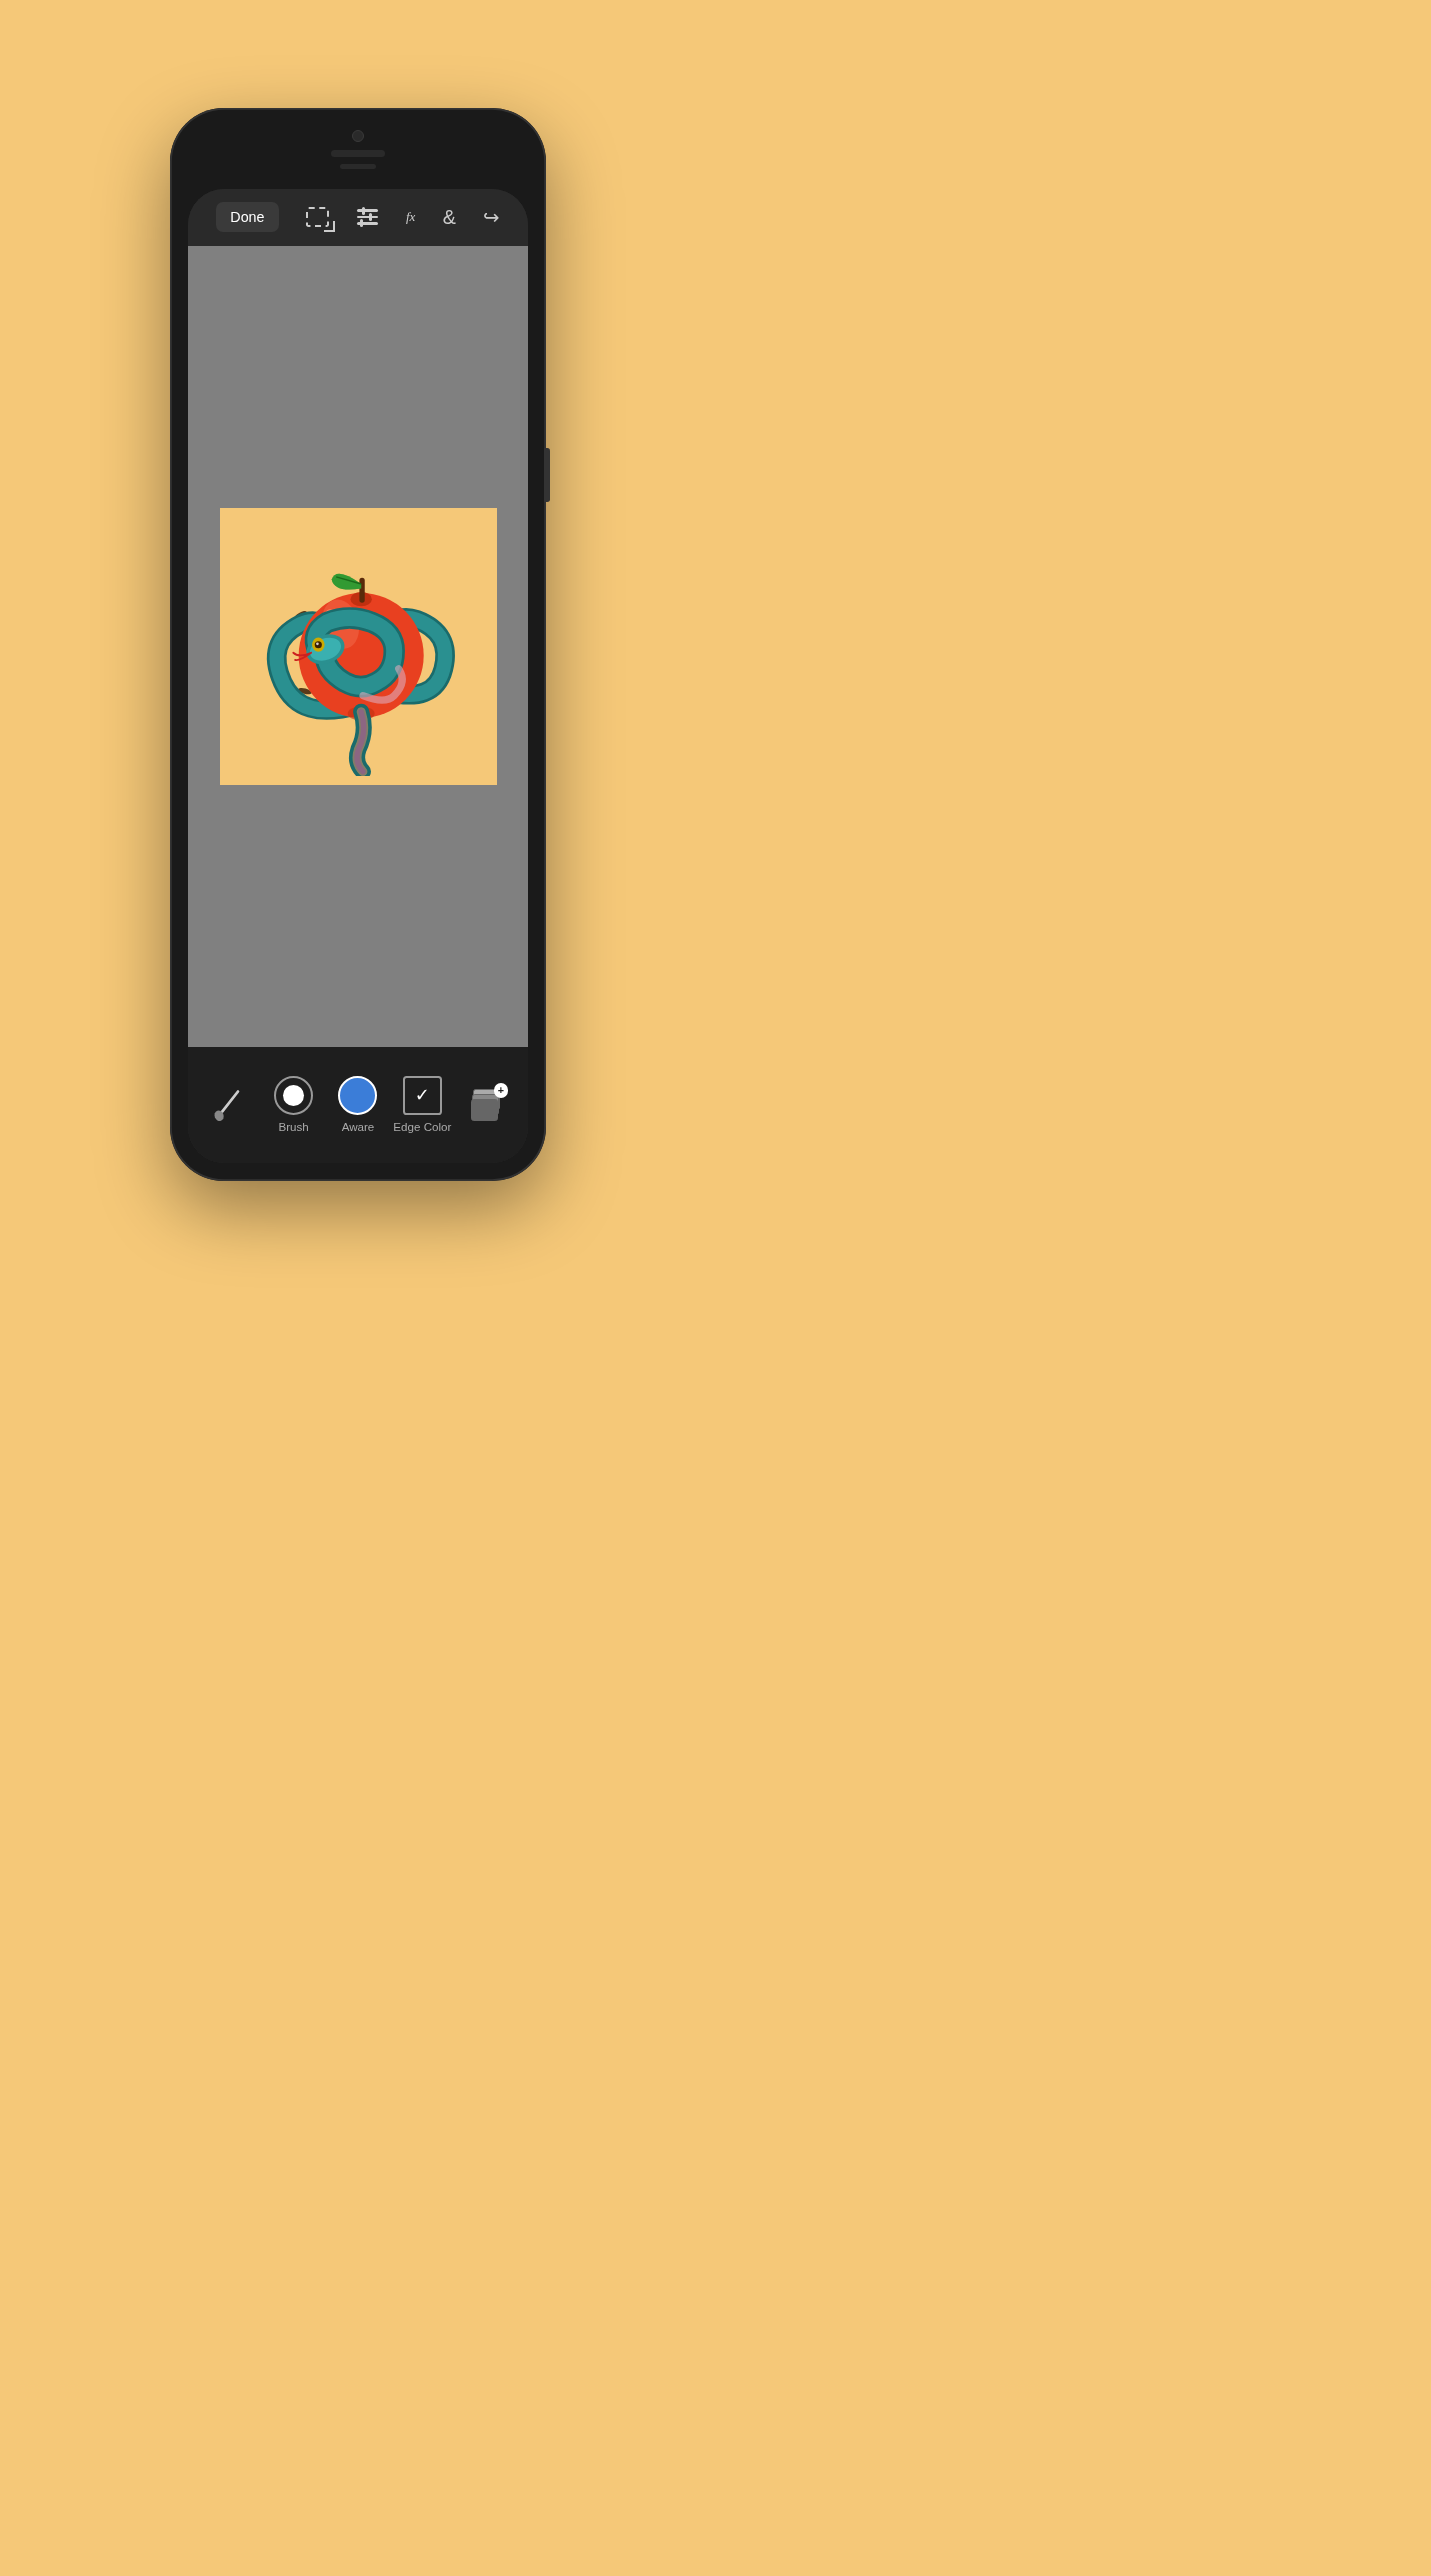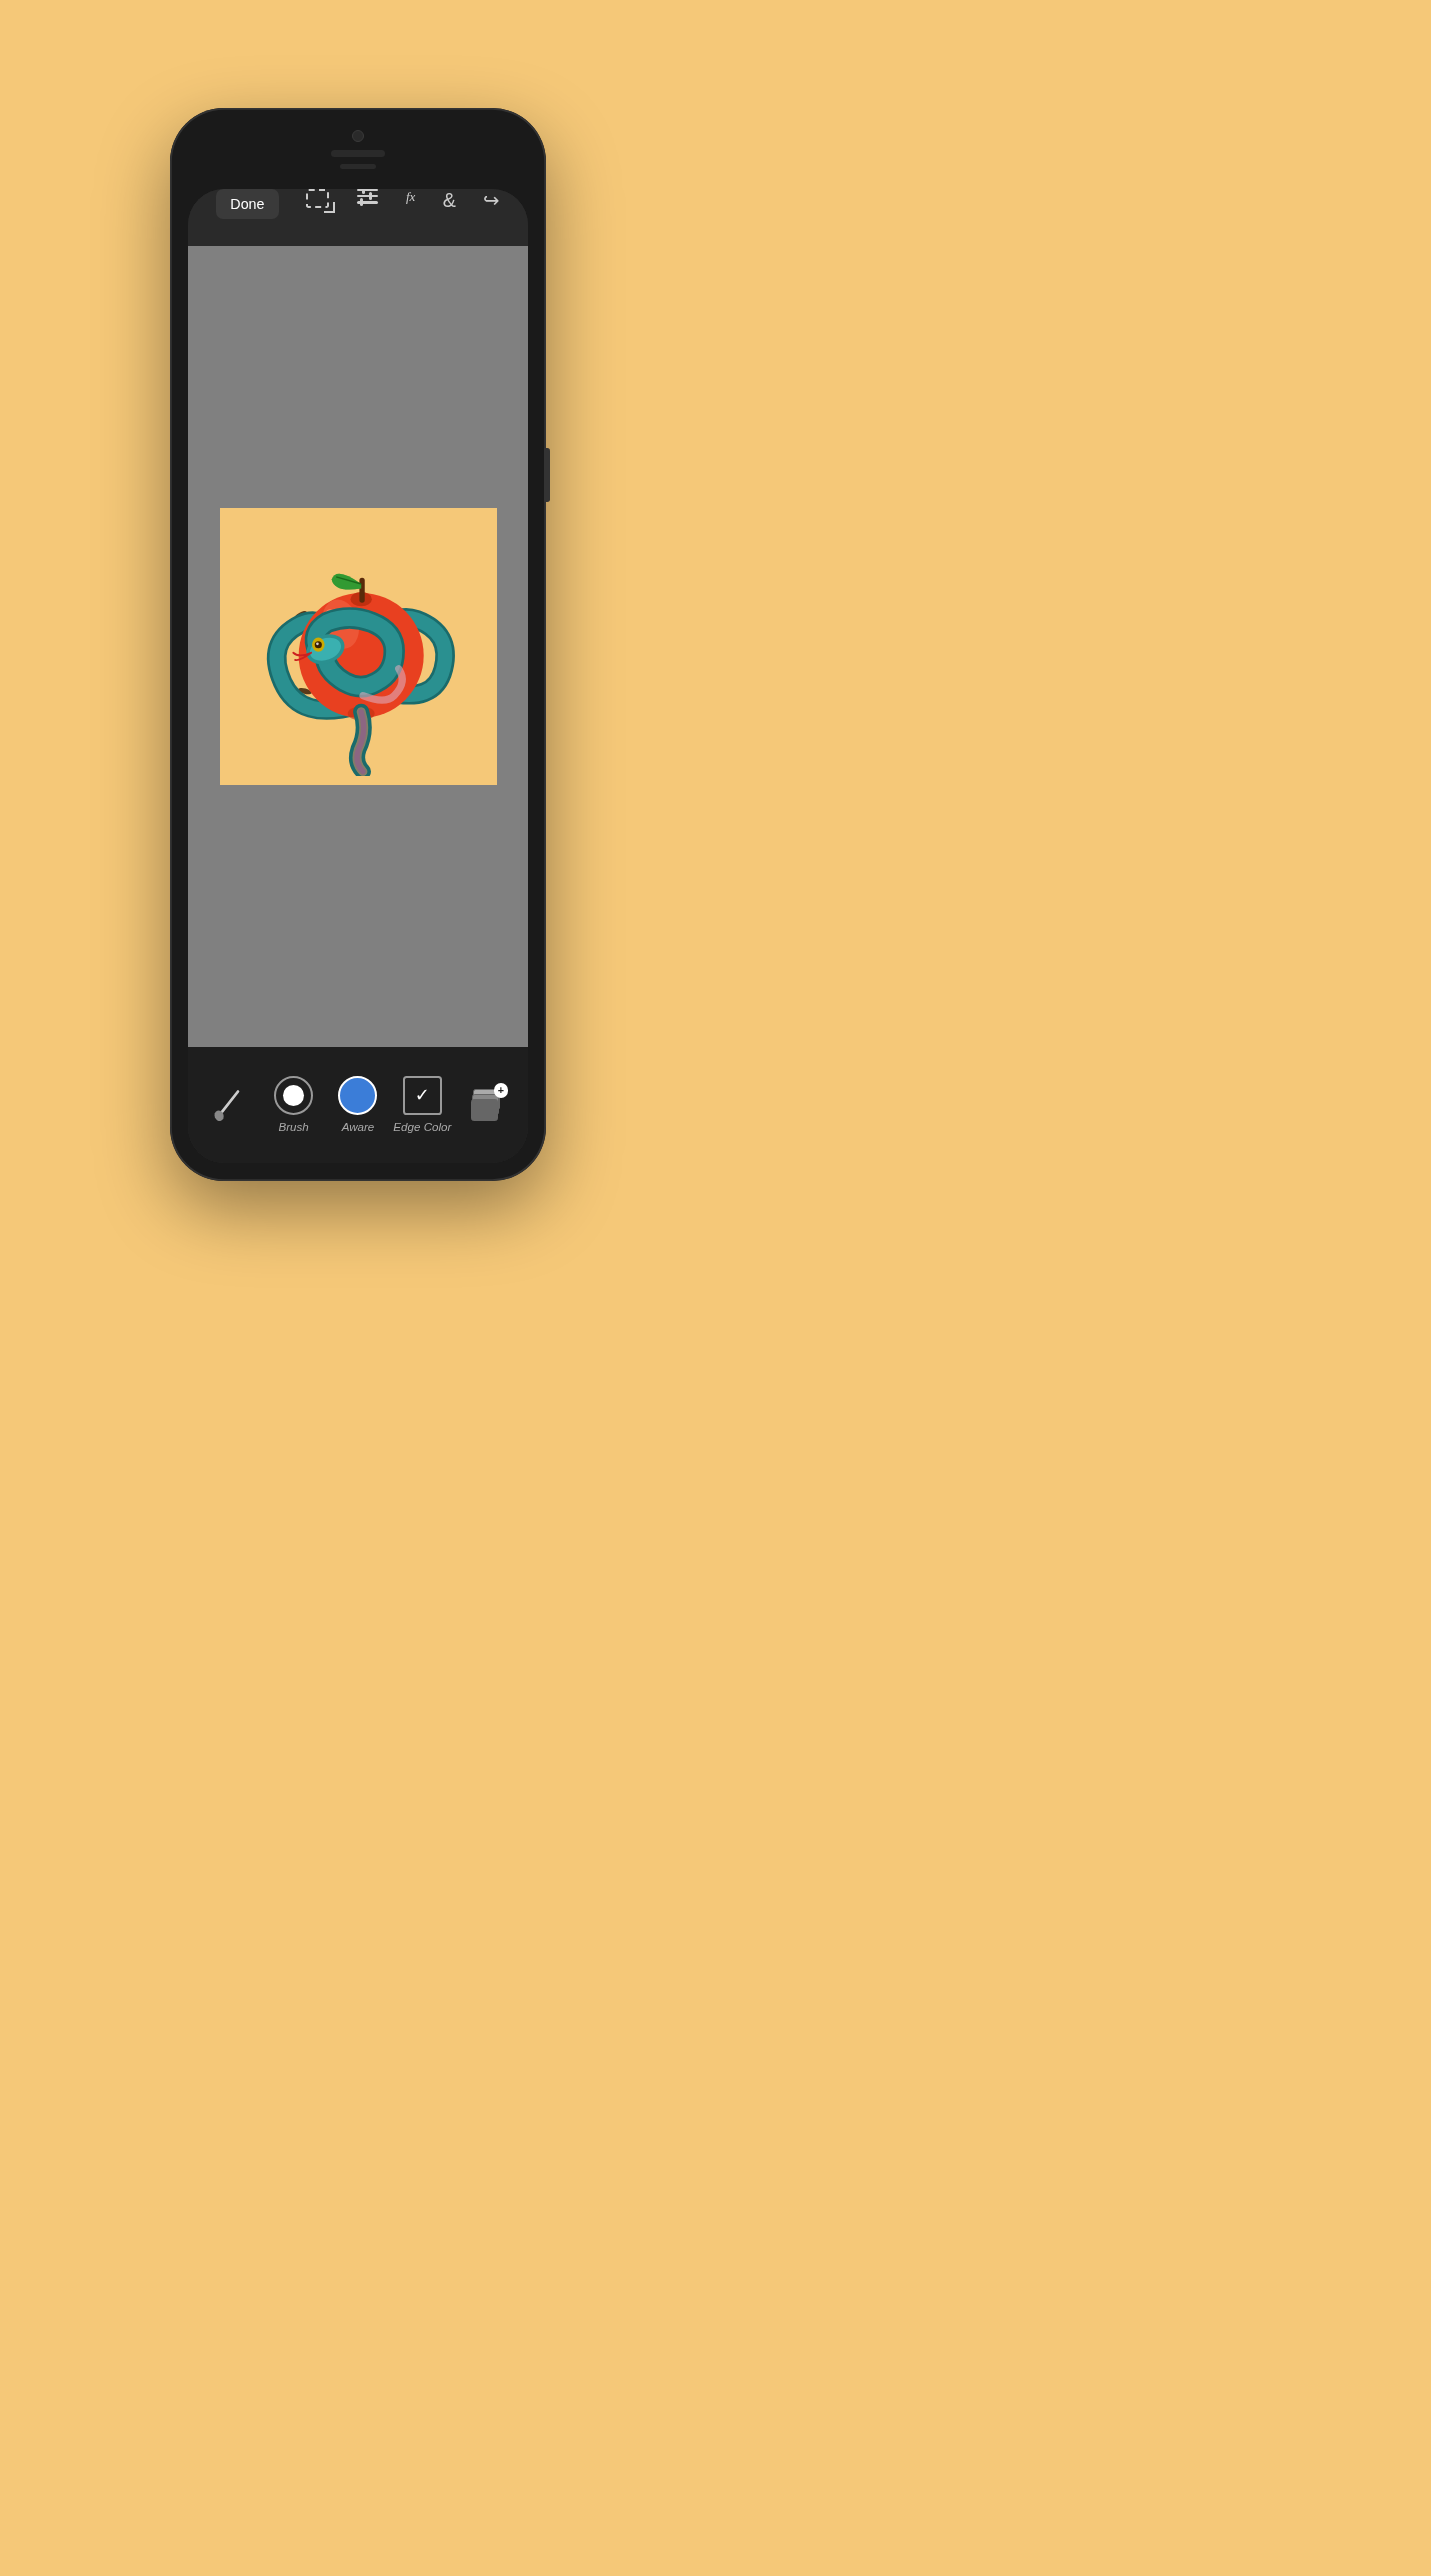"Done" .toolbar { align-items: flex-start -> center }
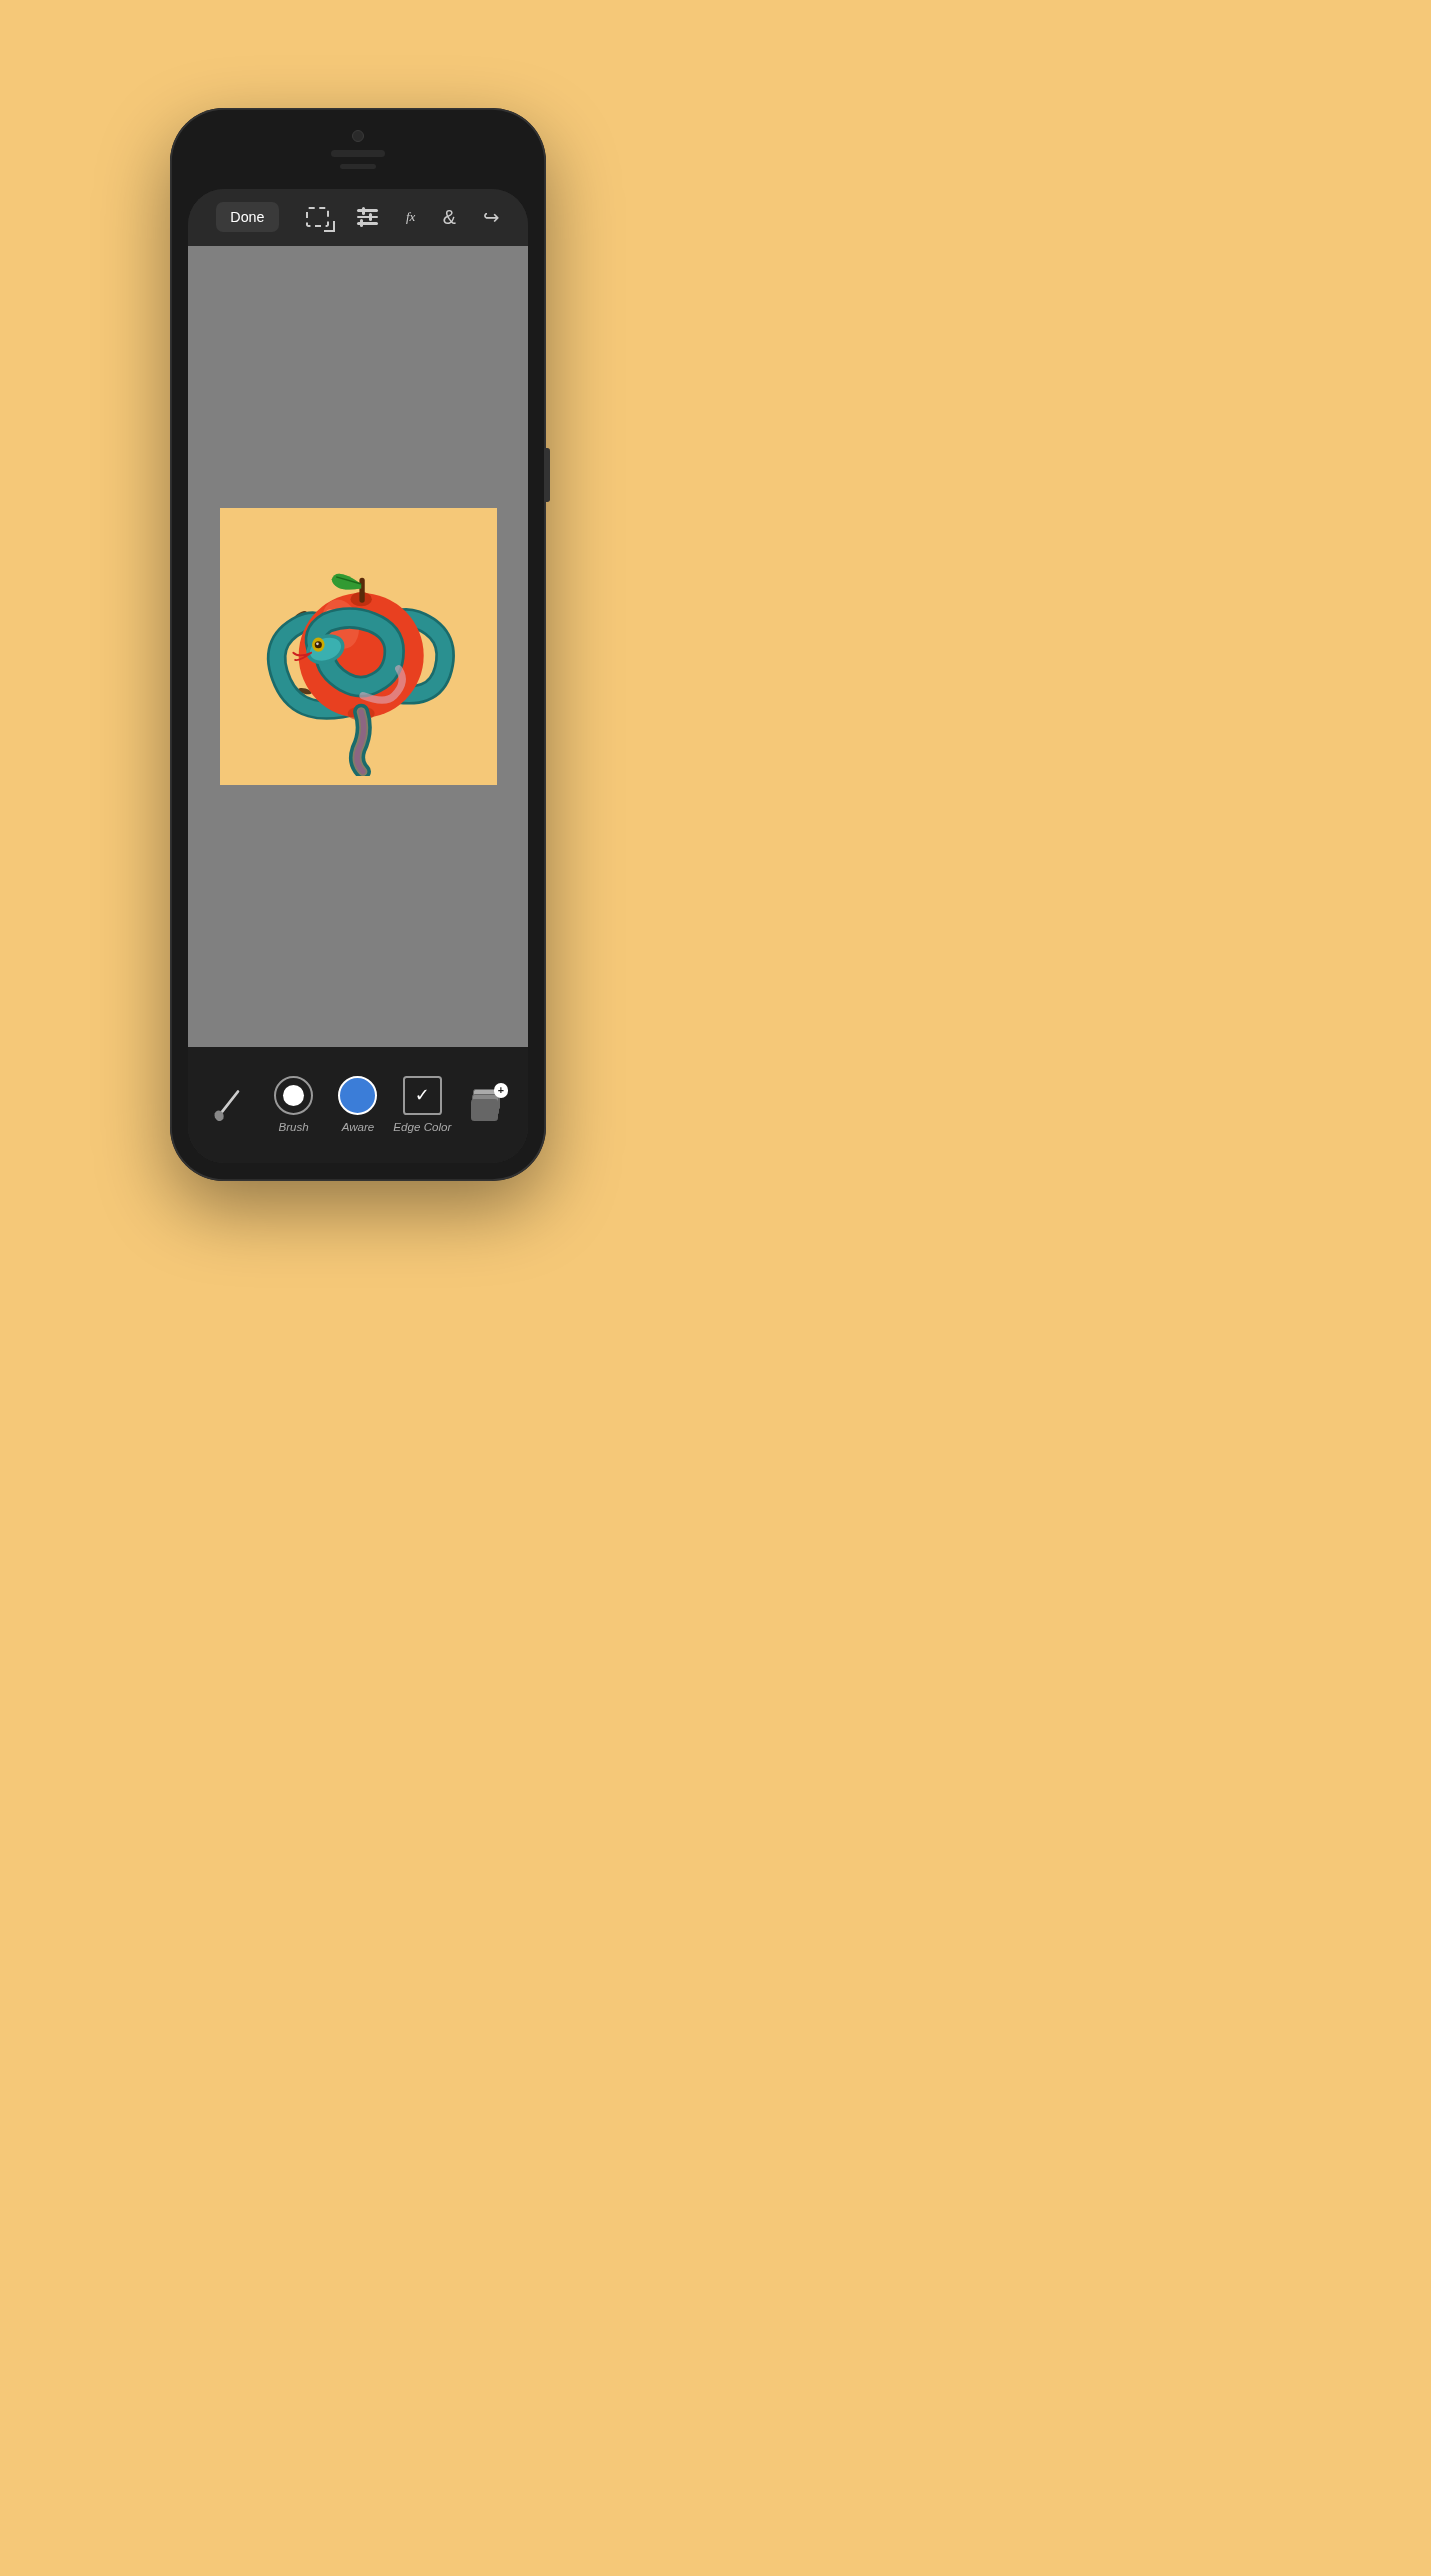"Brush" .tool-label { font-style: italic -> none }
